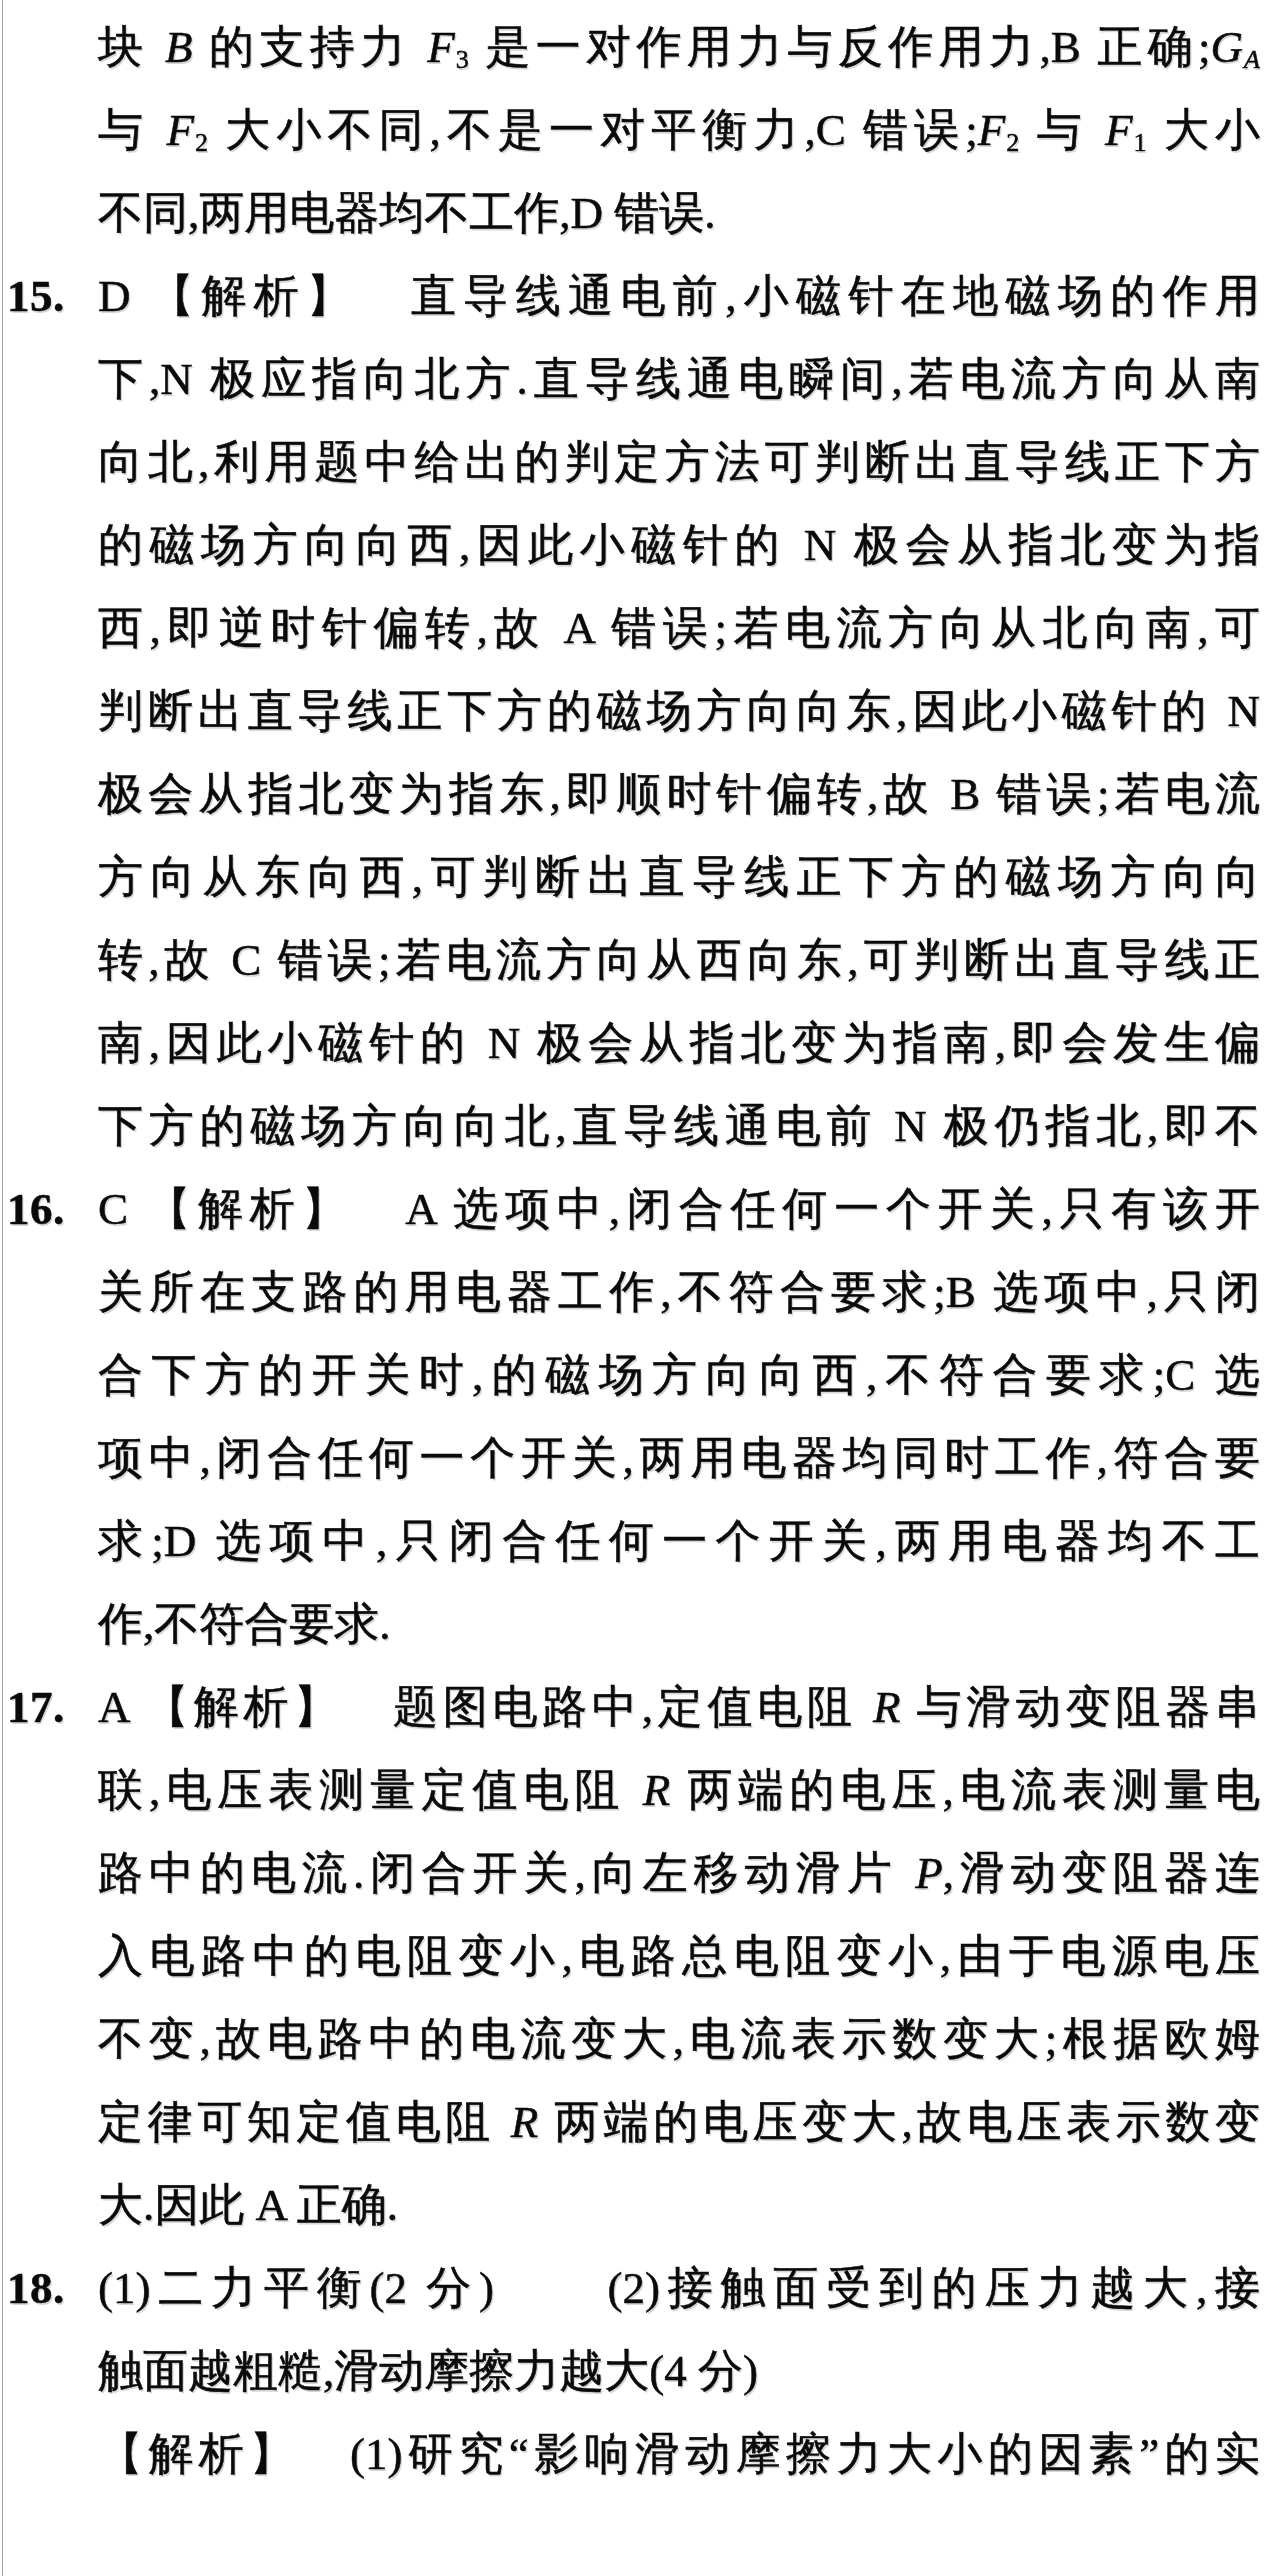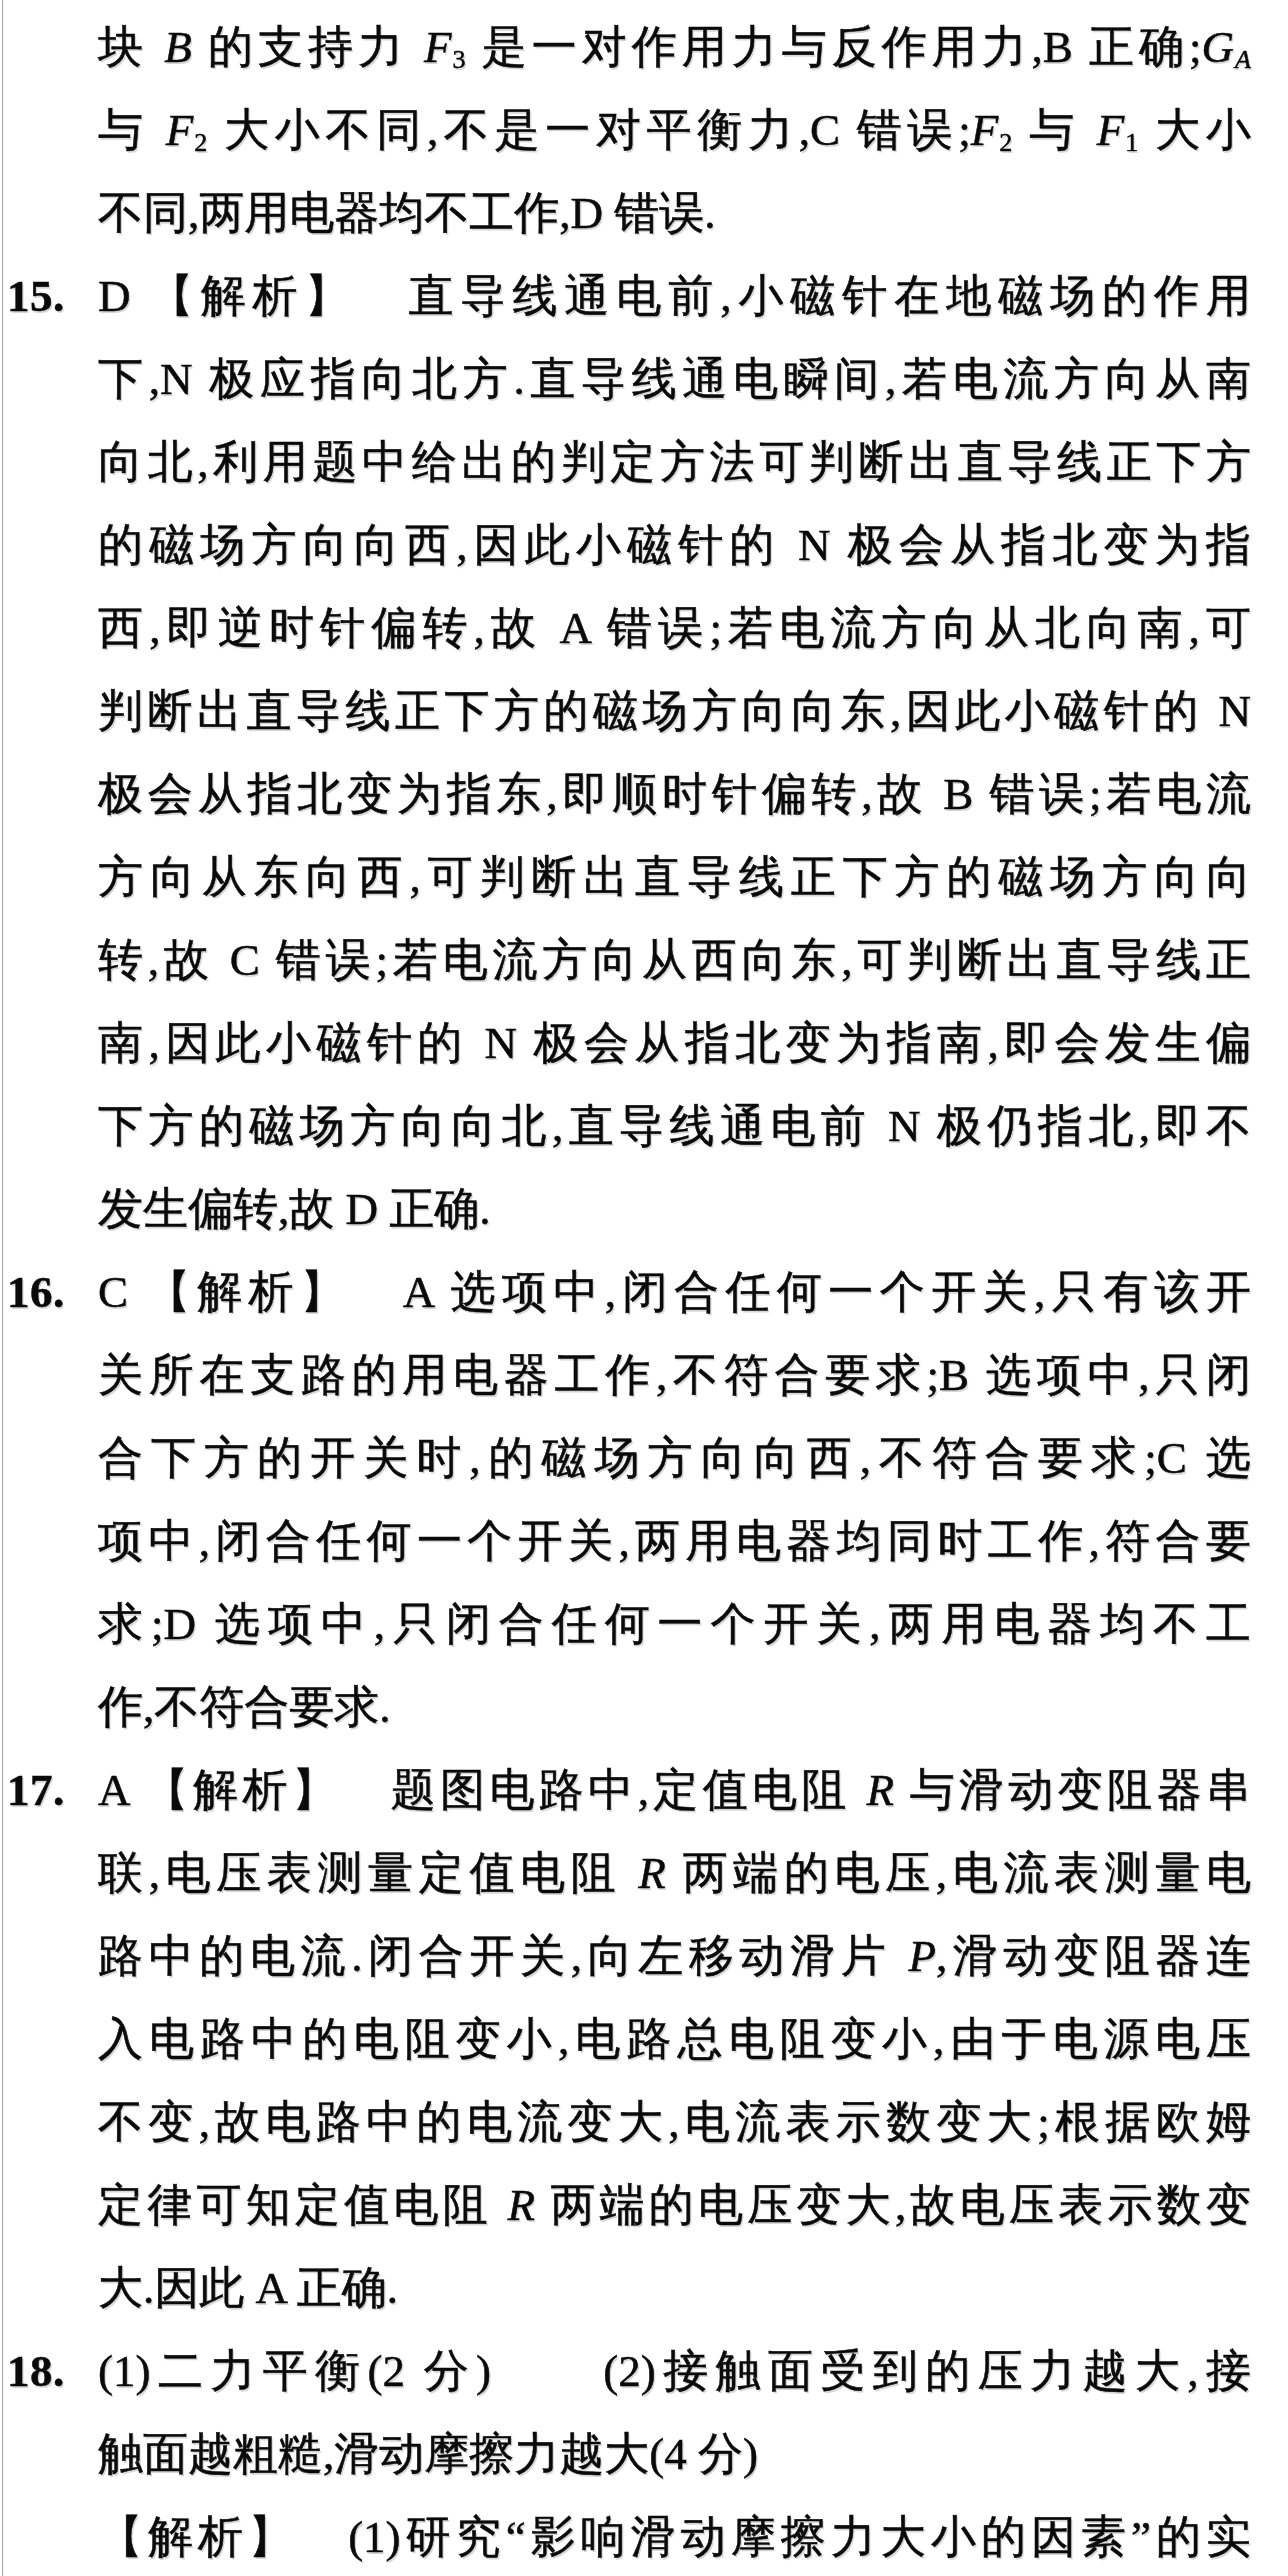"块 B 的支持力 F3 是一对作用力与反作用力,B" .line { padding-right: 37px -> 28px }
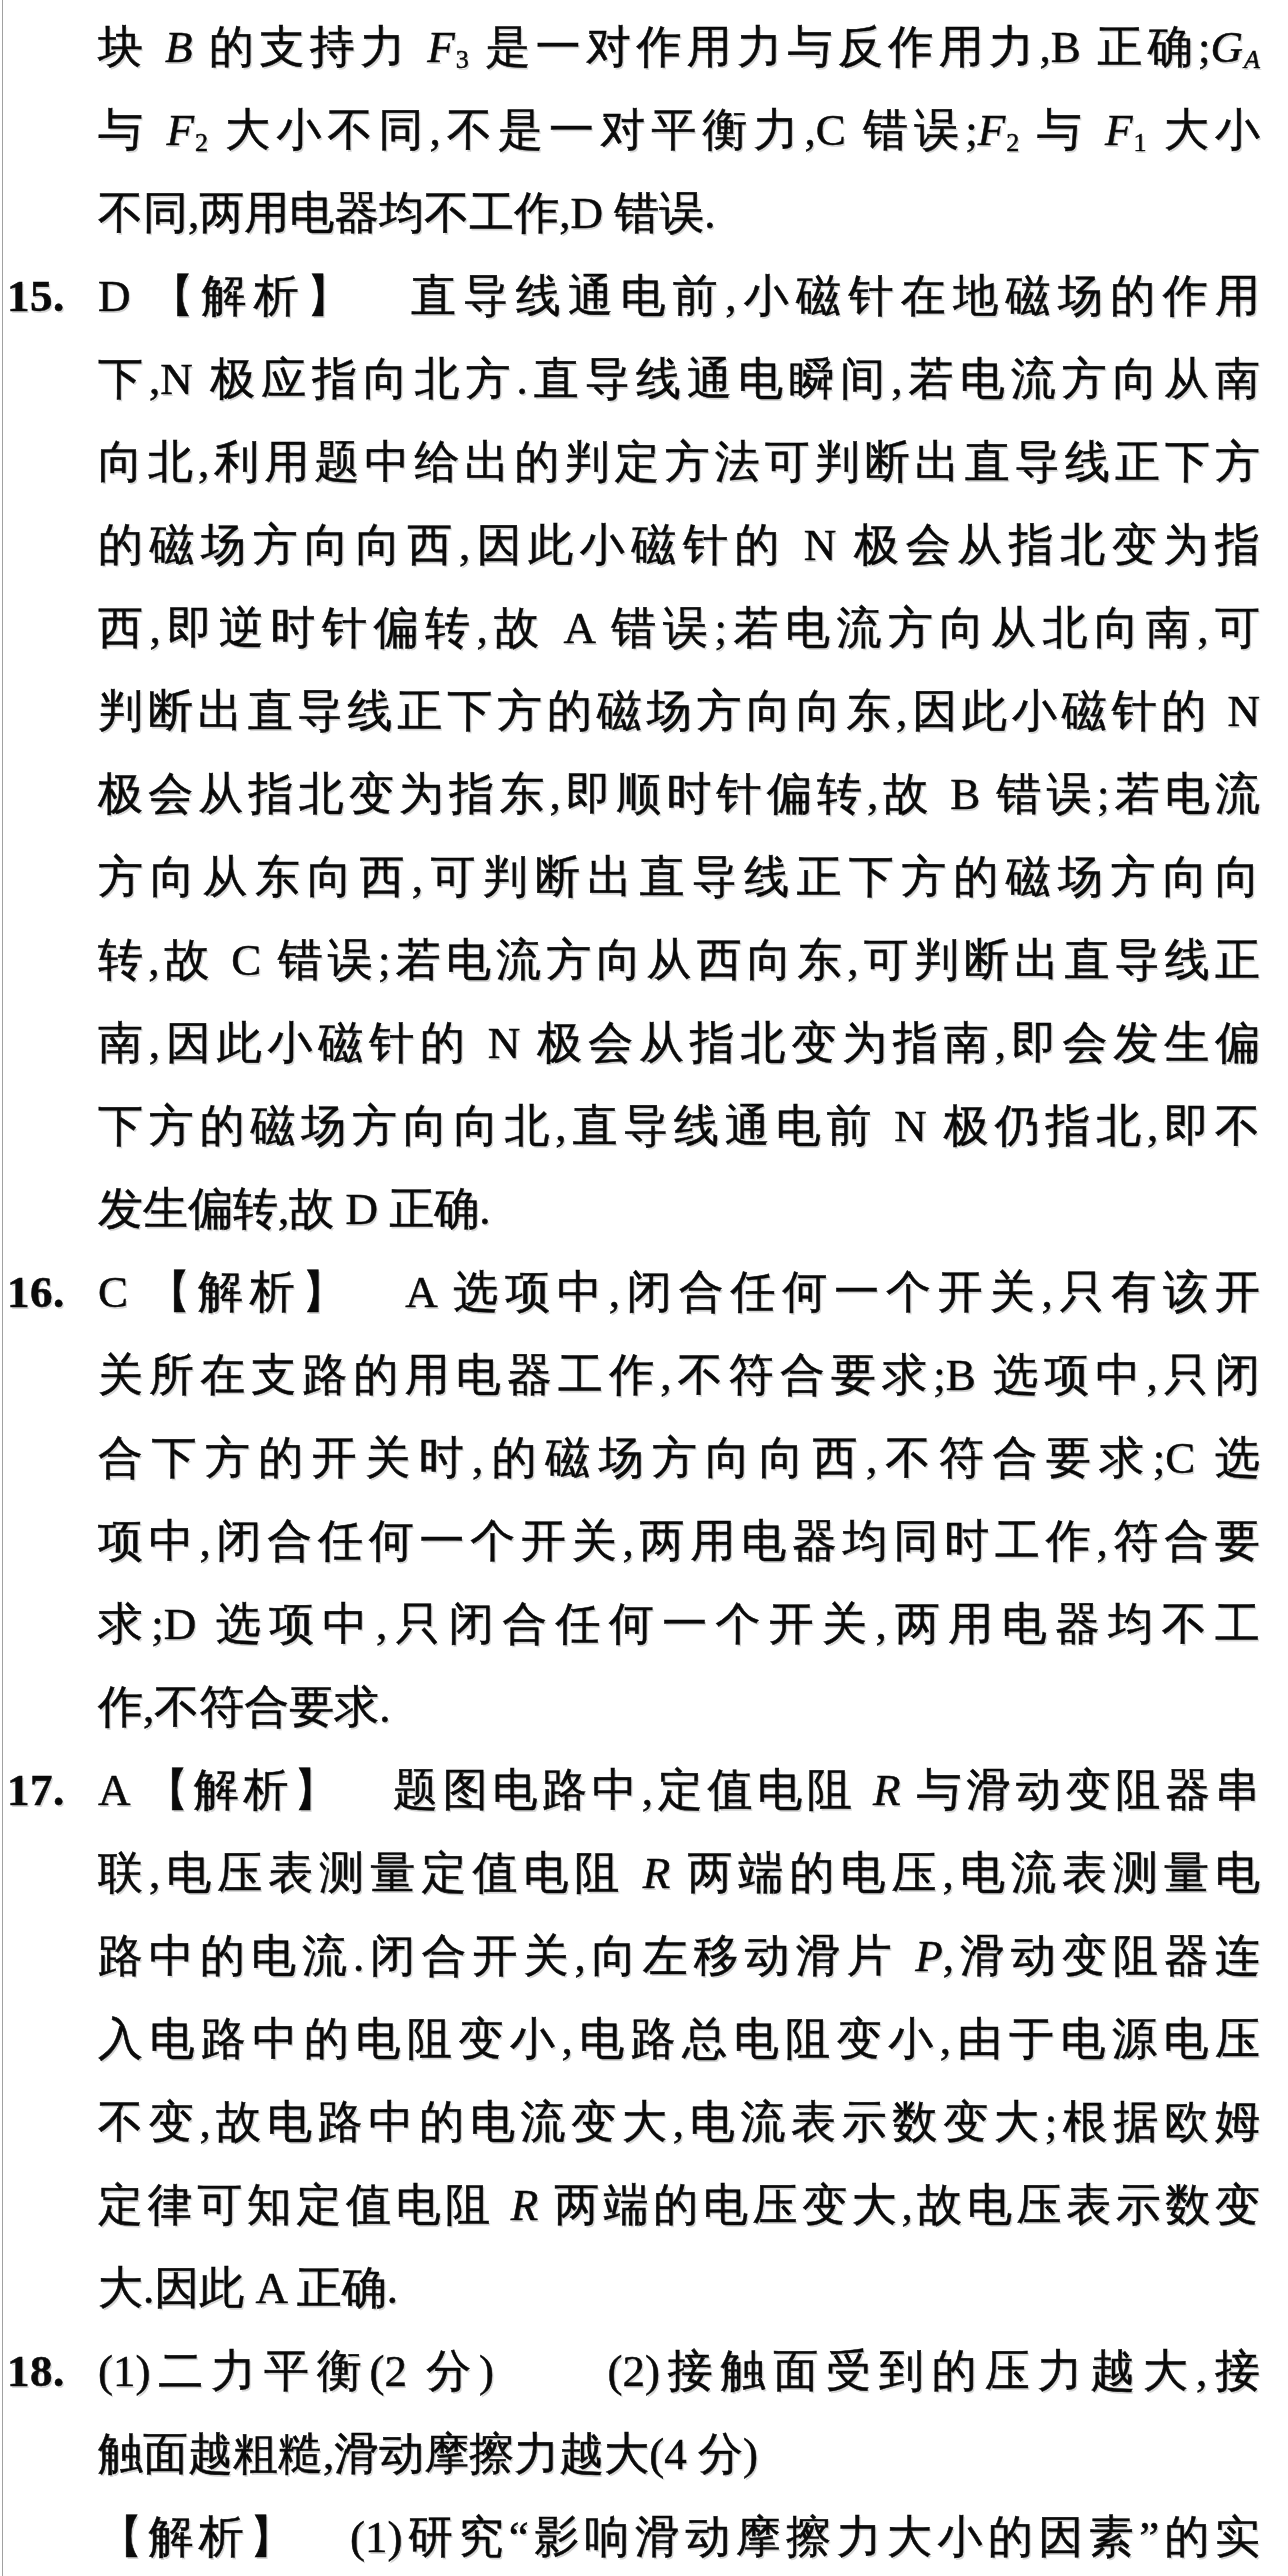"发生偏转,故 D 正确." div.line { html: <div>发生偏转,故 D 正确.</div> -> none }
